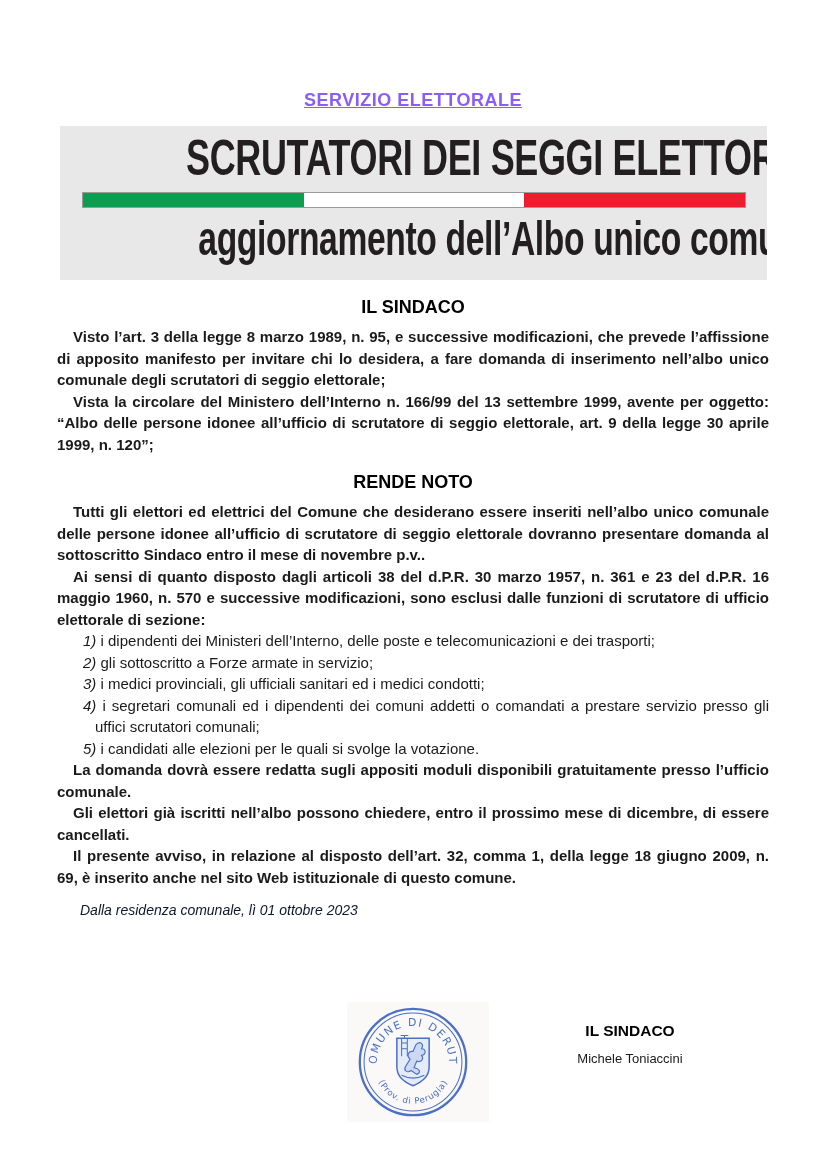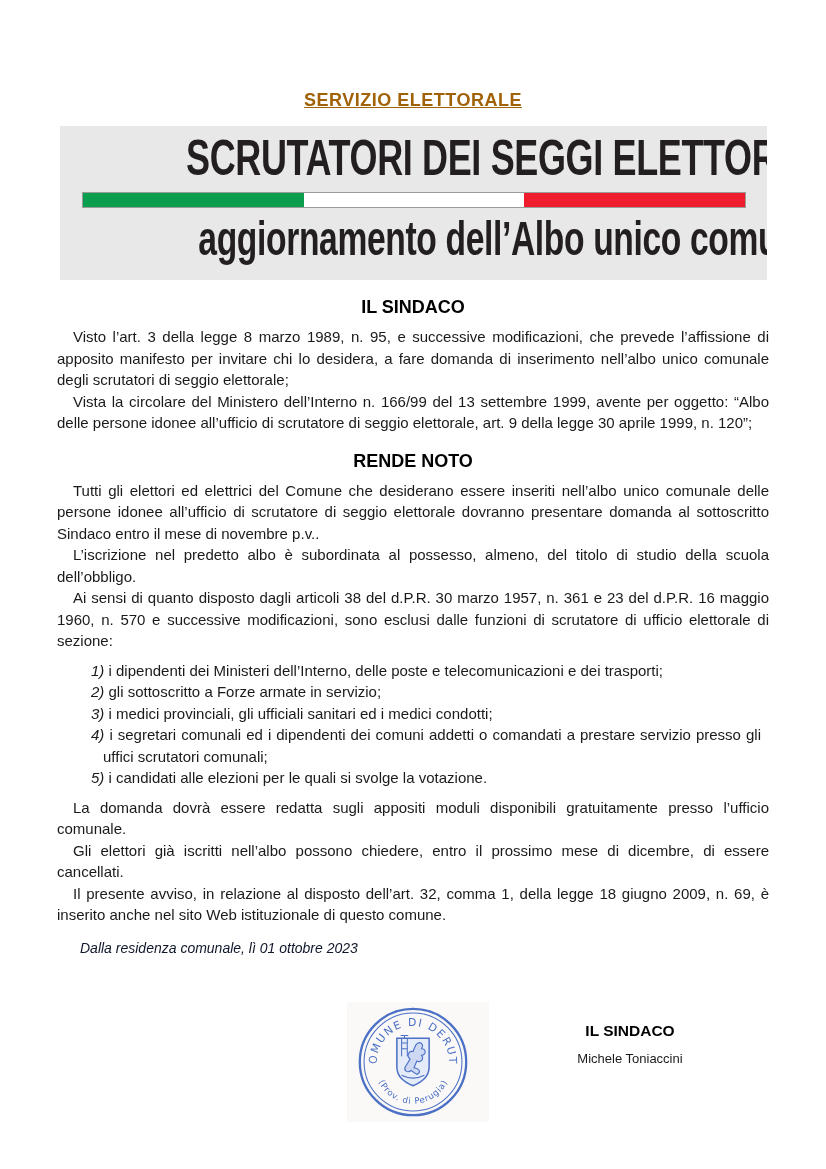"SERVIZIO ELETTORALE" .doc-title { color: #a16207 -> #8b5cf6 }
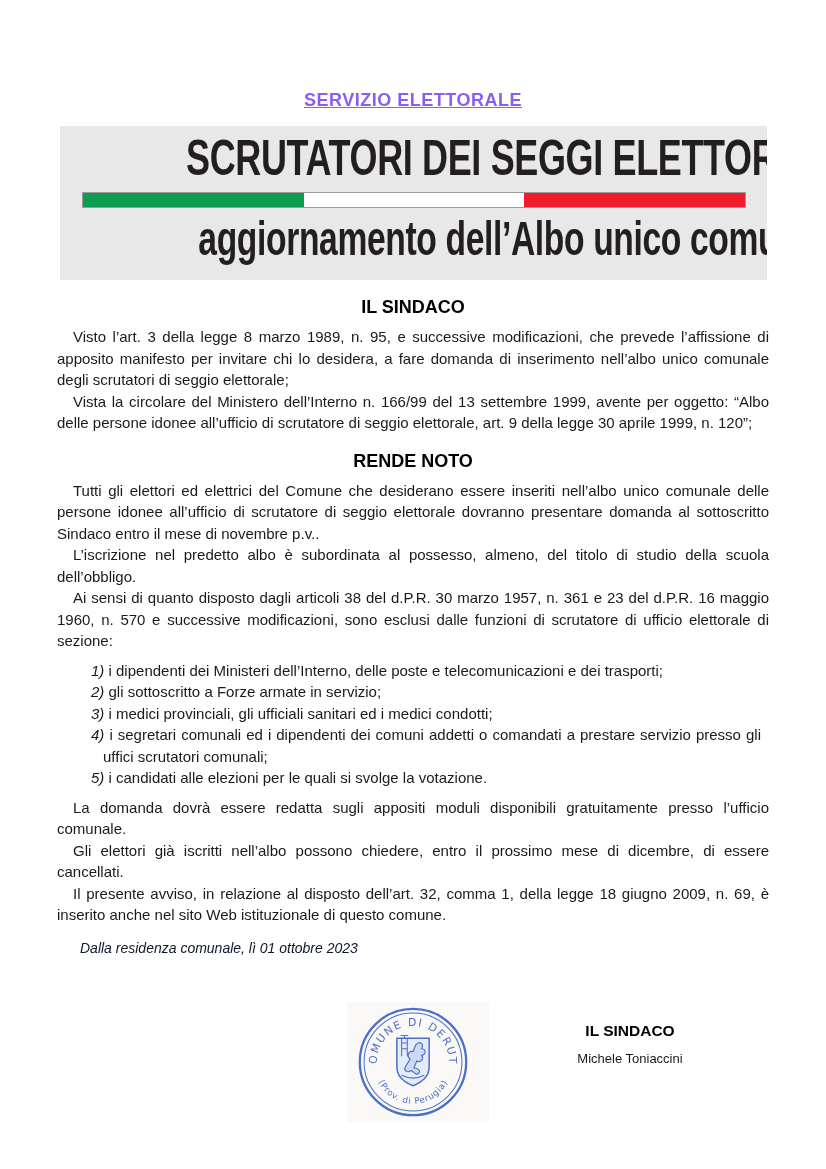"Visto l’art. 3 della legge" .para { font-weight: none -> bold }
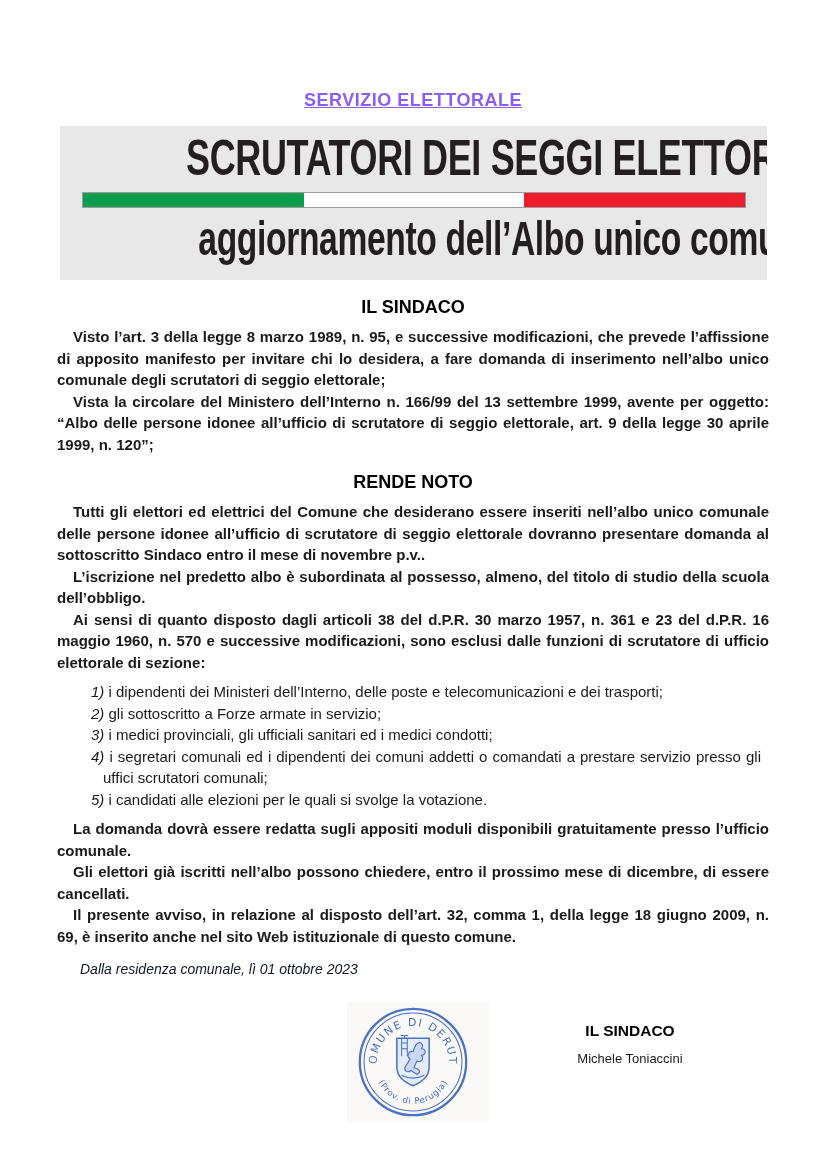"L’iscrizione nel predetto albo è" p.para { html: <p>L’iscrizione nel predetto albo è subordinata al possesso, almeno, del titolo di studio della scuola dell’obbligo.</p> -> none }
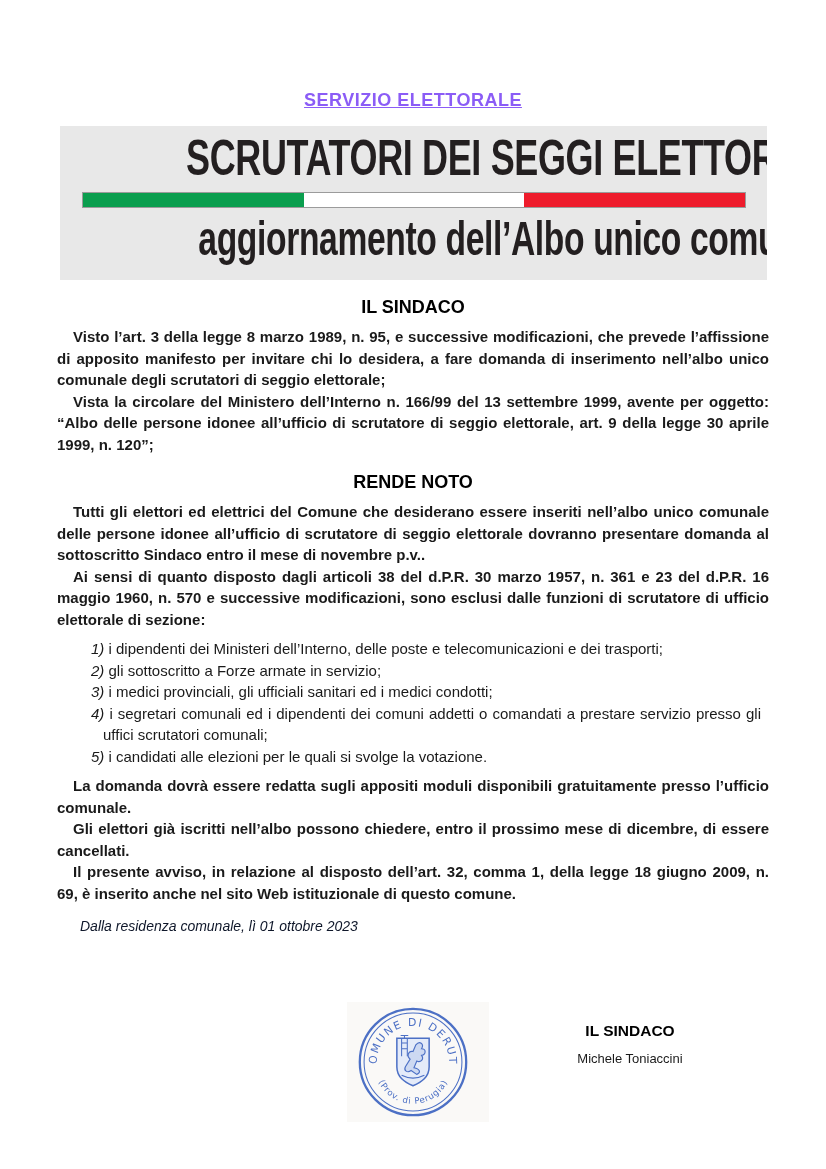"1) i dipendenti dei Ministeri" .excl-list { margin: 8px -> 0 }
